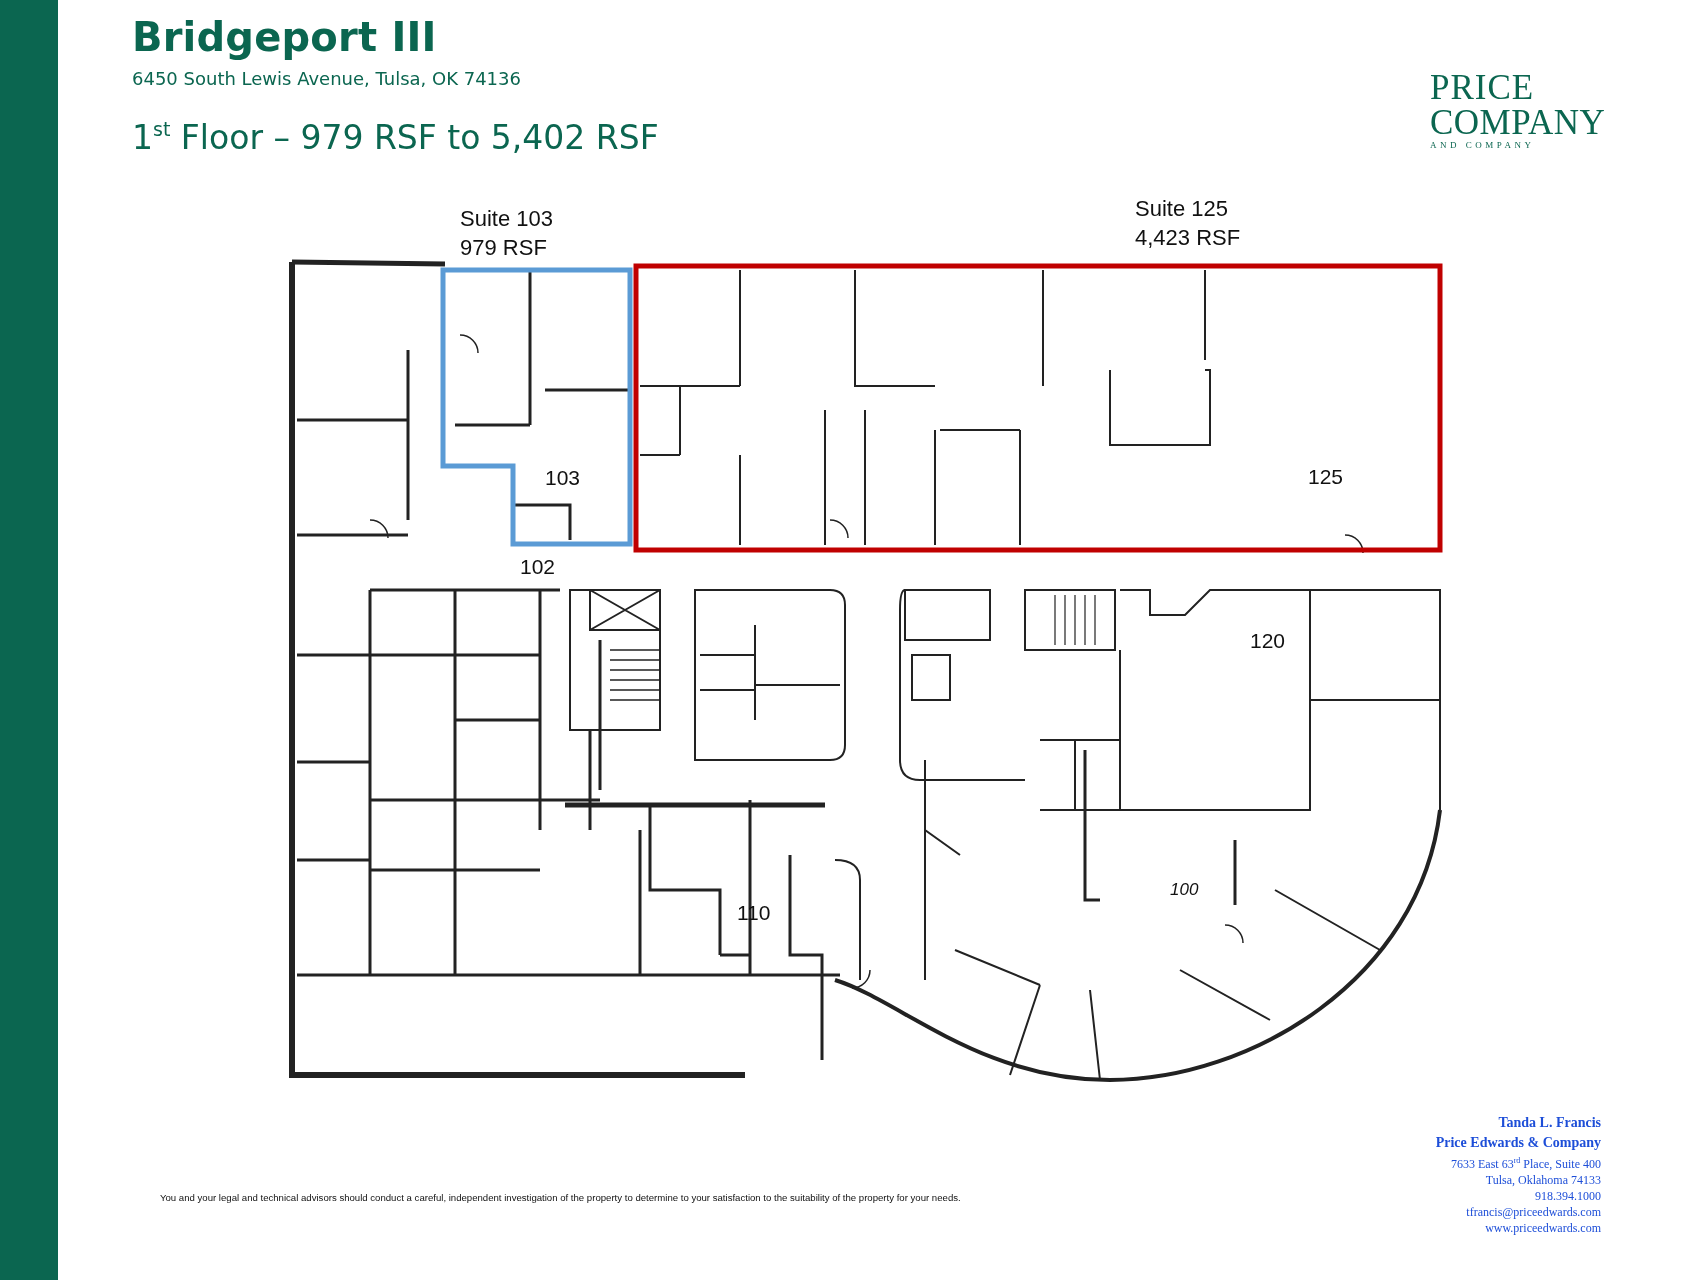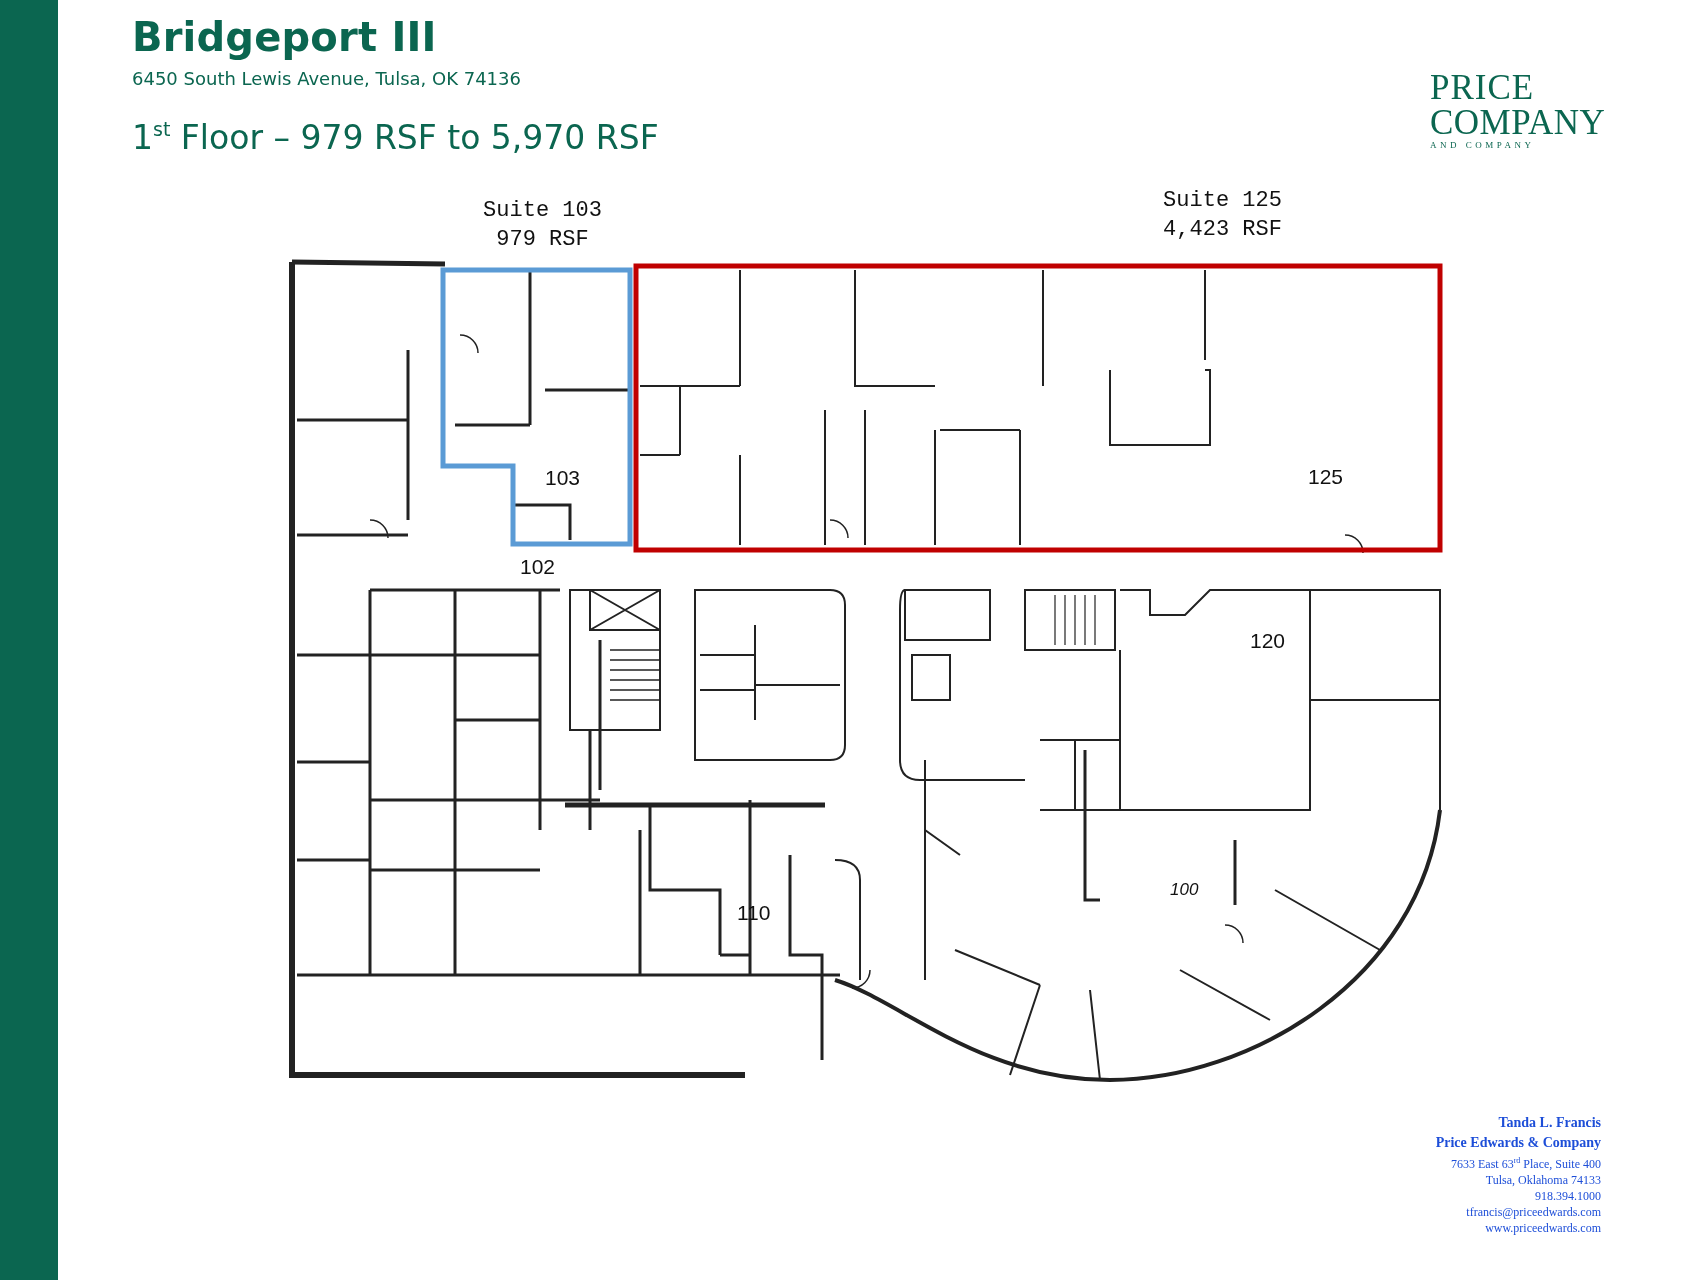"Floor – 979 RSF to" span { text: 5,970 -> 5,402 }
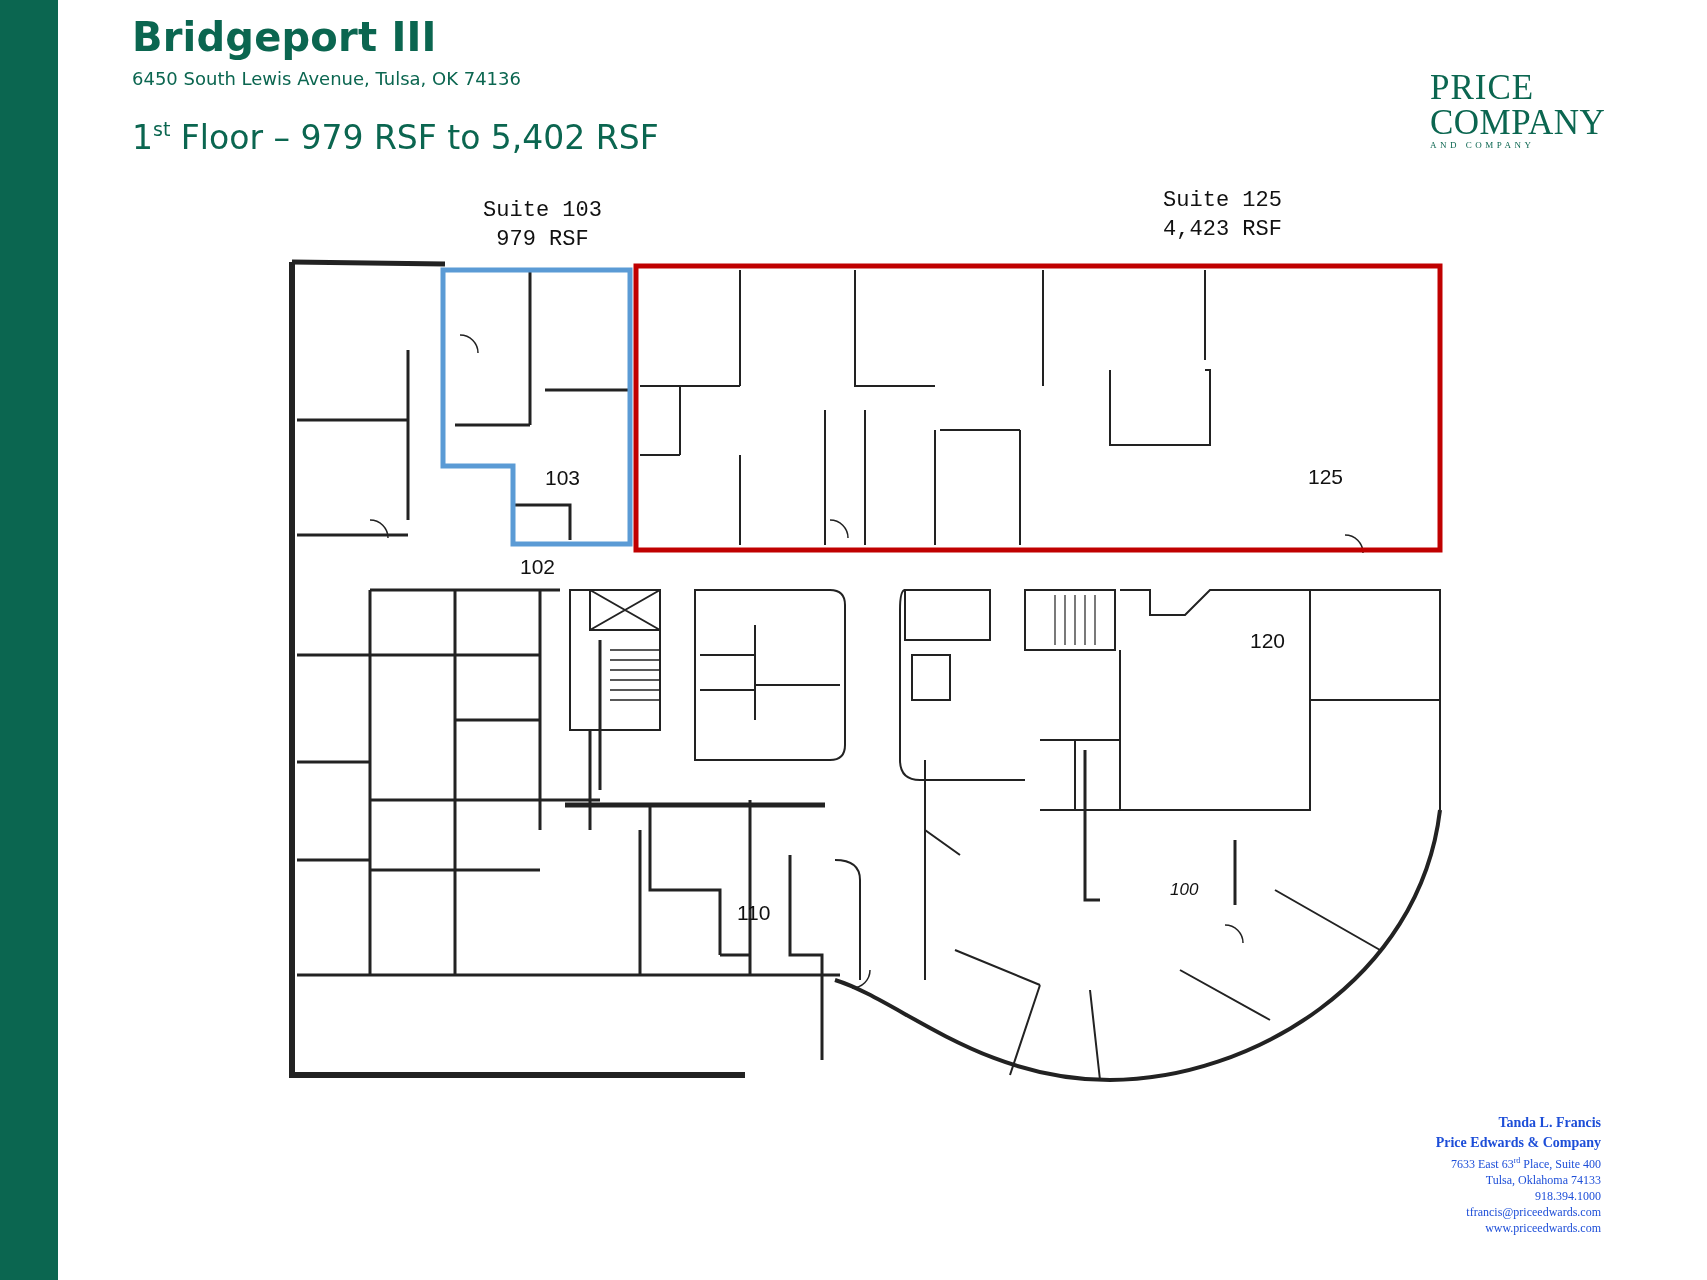"Suite 103" .suite-label { font-family: Liberation Mono, monospace -> Liberation Sans, sans-serif; margin-top: none -> 8px; text-align: center -> none }
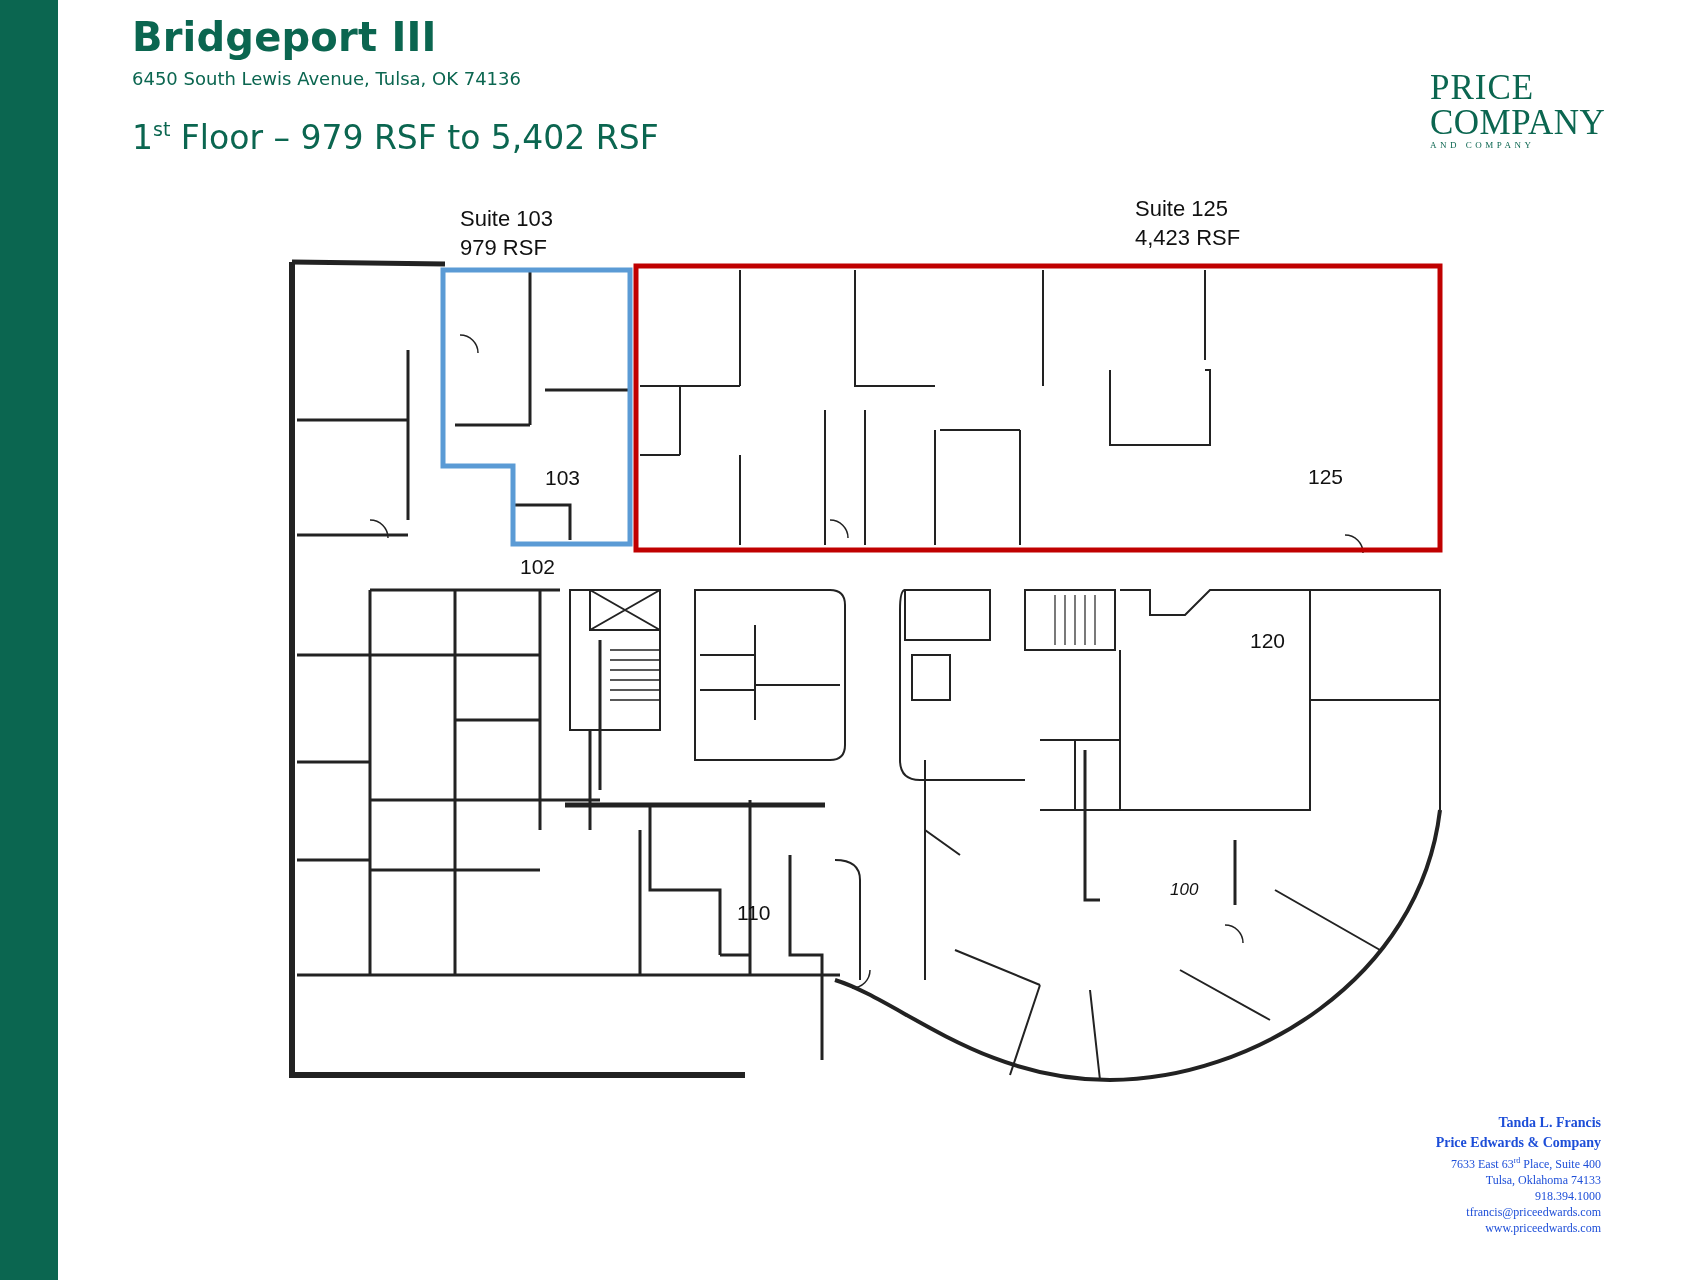"You and your legal and" div { html: none -> <div>You and your legal and technical advisors should conduct a careful, independent investigation of the property to determine to your satisfaction to the suitability of the property for your needs.</div> }
